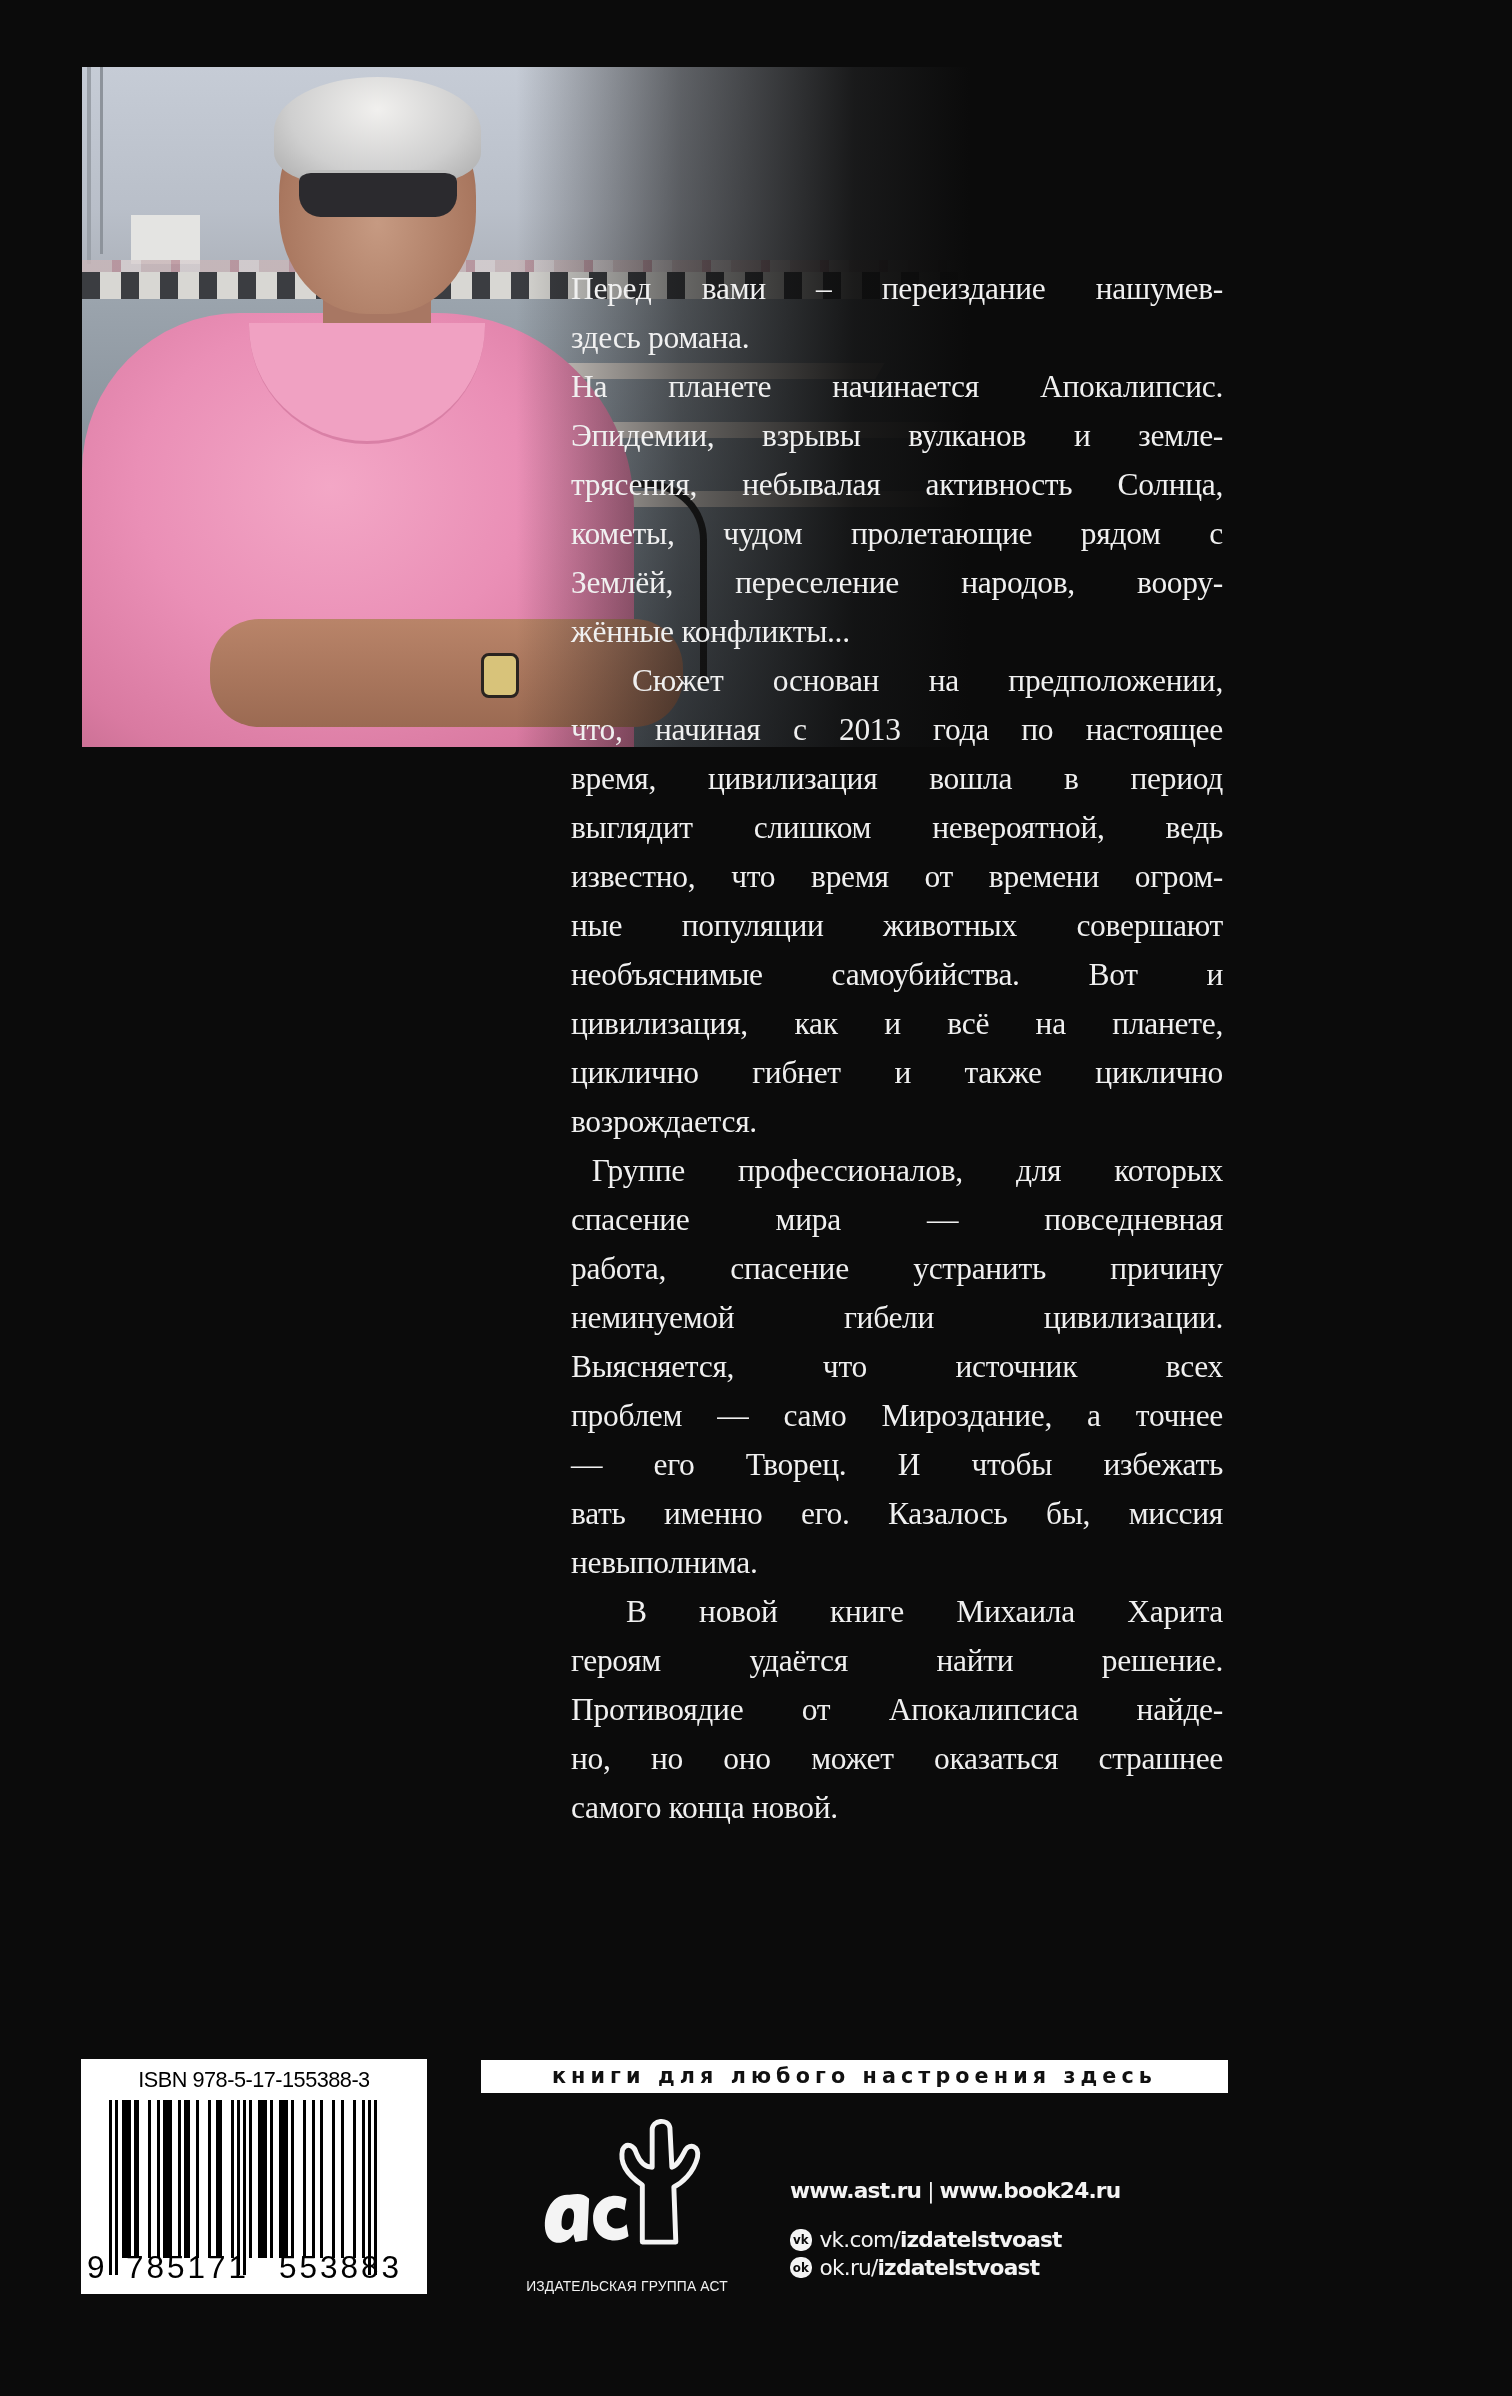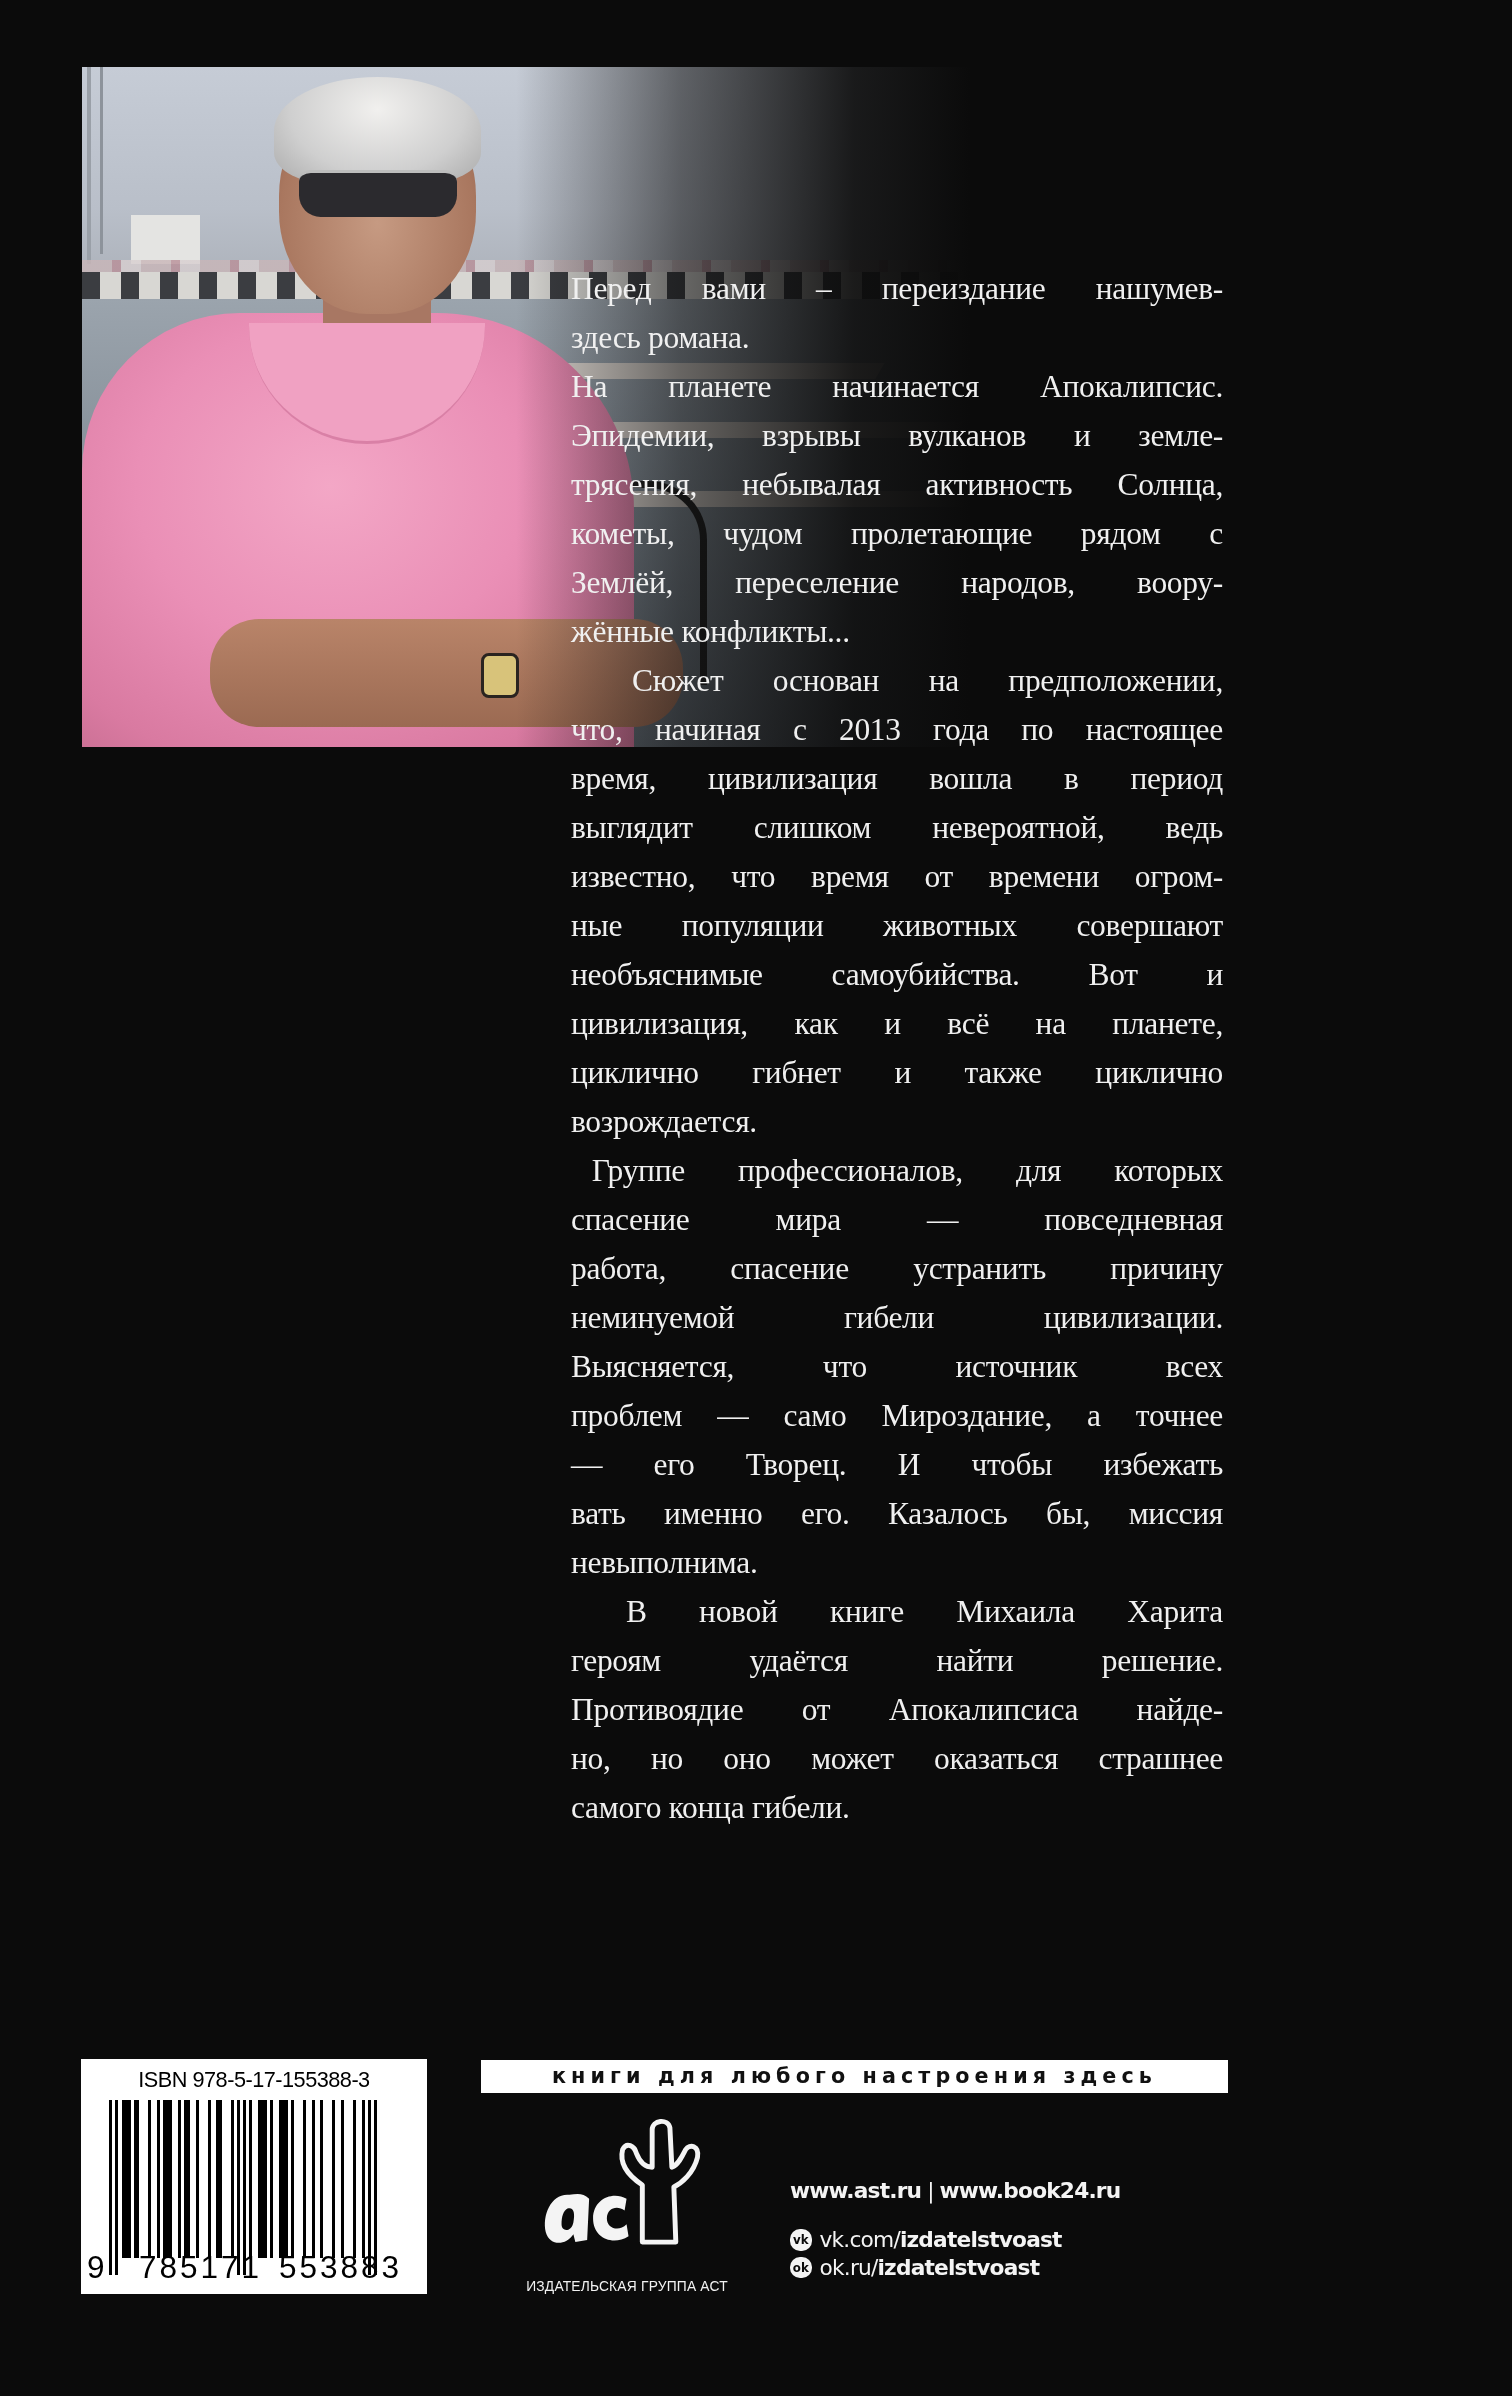"самого конца гибели." span.ln { text: гибели -> новой }
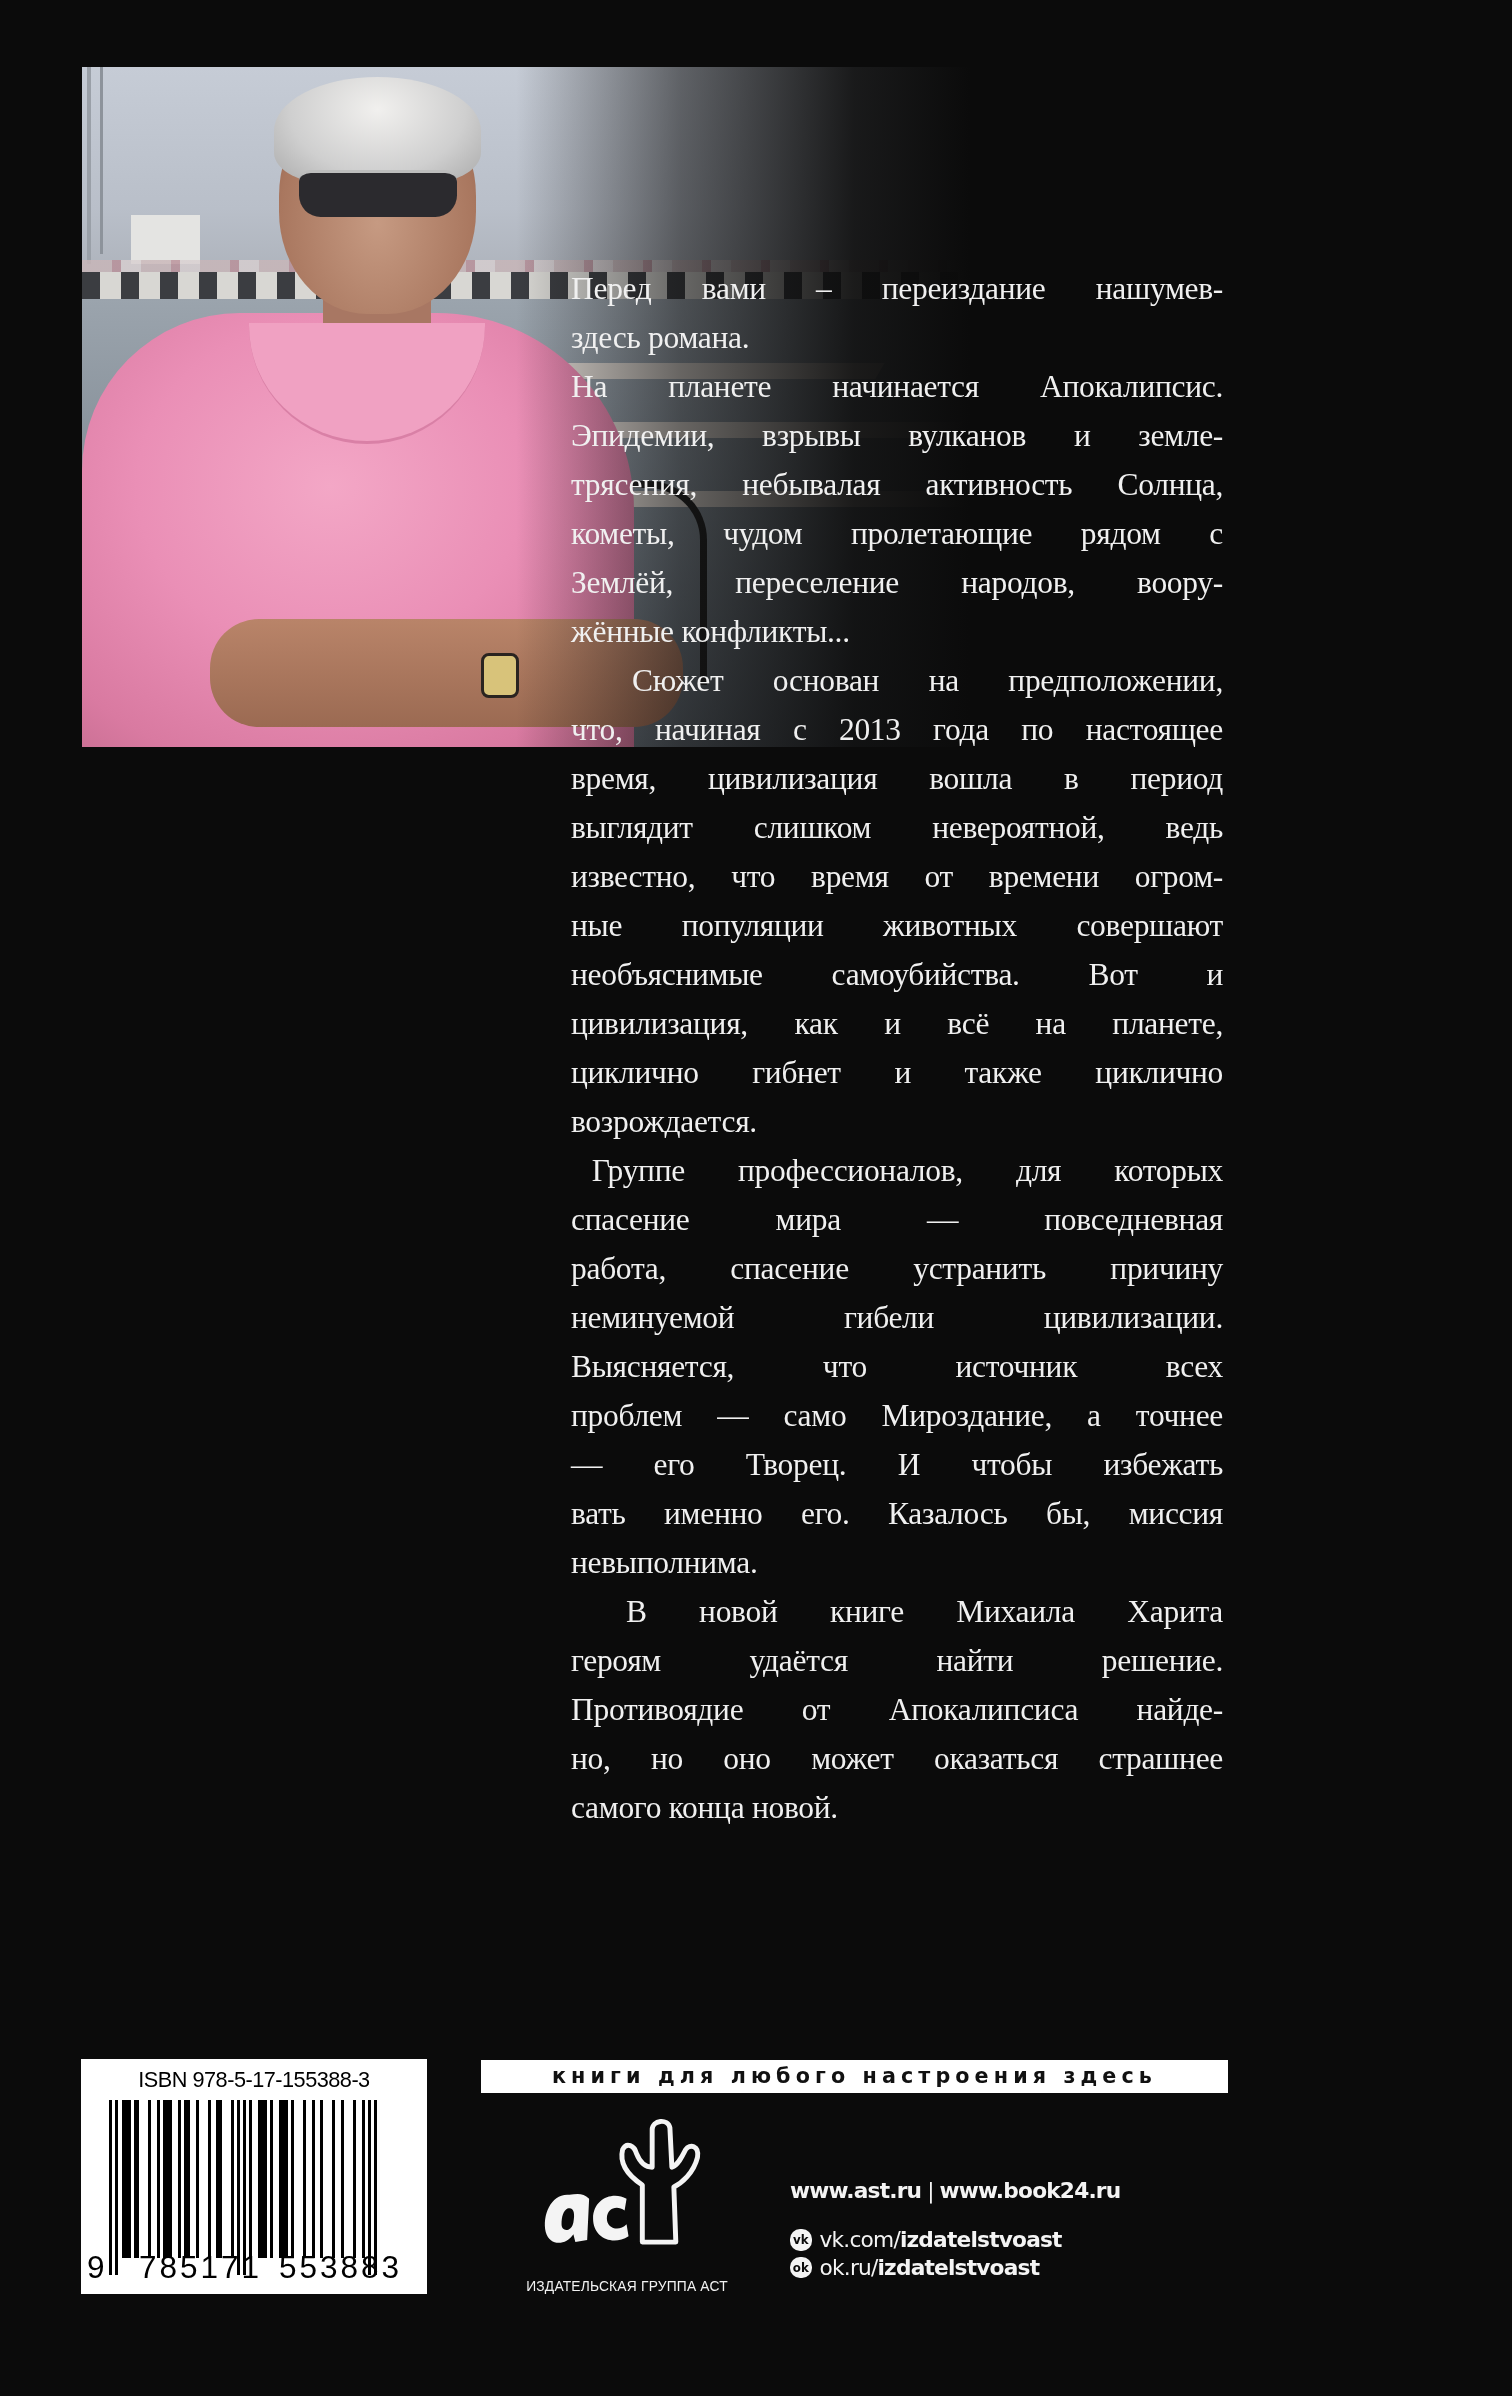"785171" .ean .left { left: 52px -> 39px }
